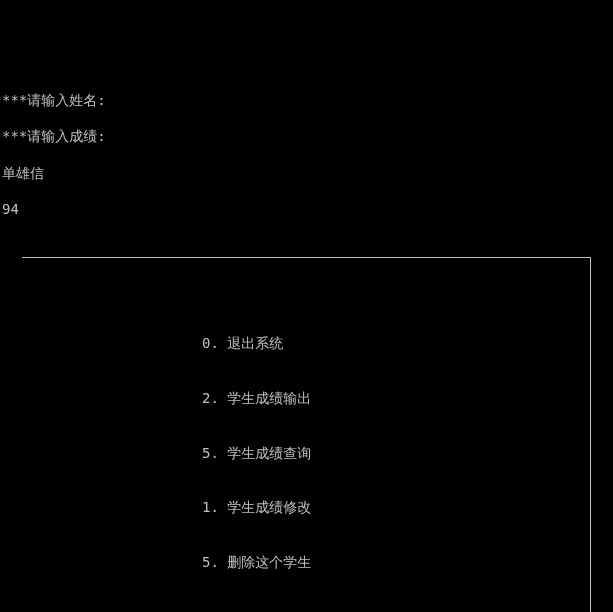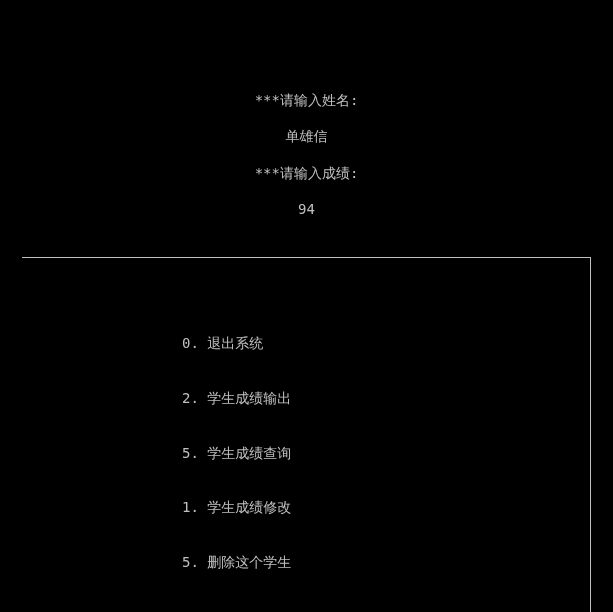"***请输入姓名:" .line { text-align: center -> none }
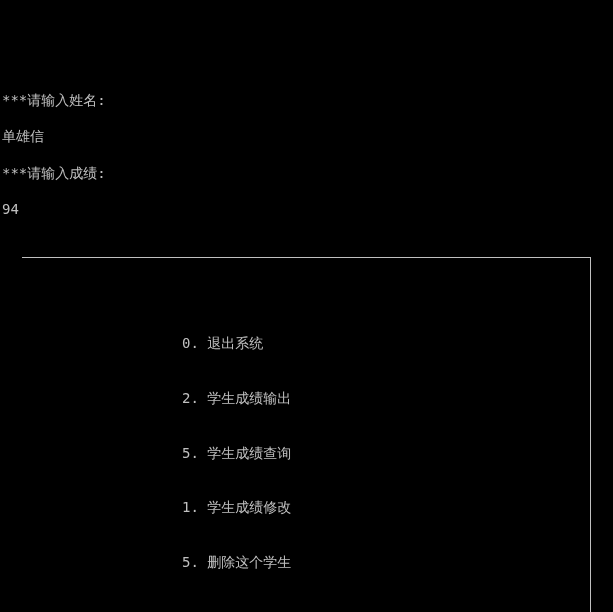"单雄信" span.line { order: before "***请输入成绩:" -> after "***请输入成绩:" }
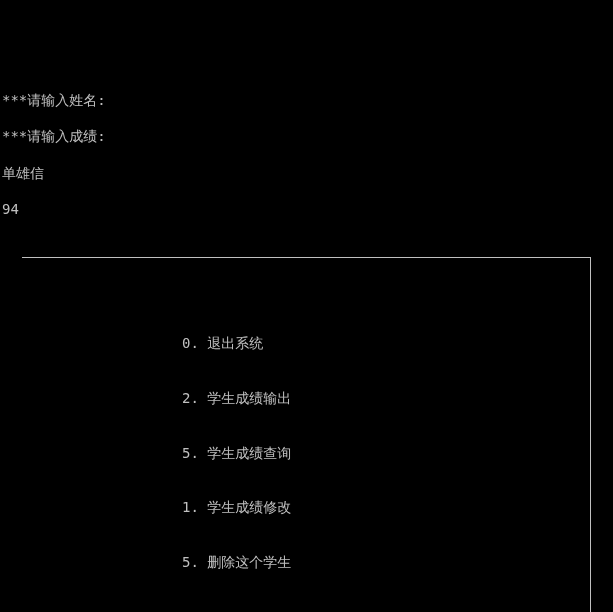"0. 退出系统" .menu-item { margin-left: none -> 20px }
